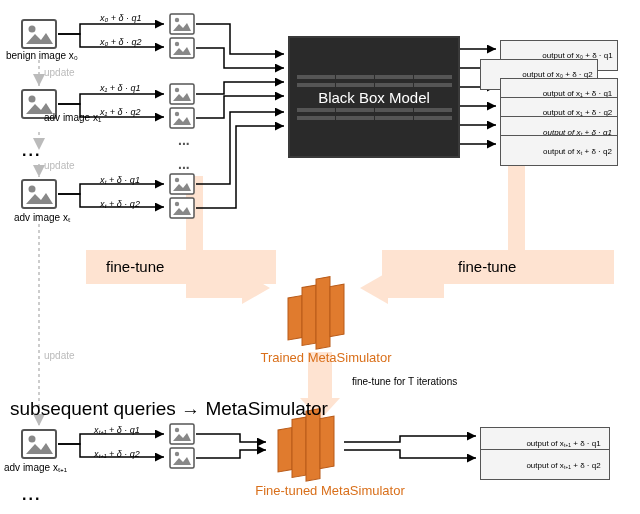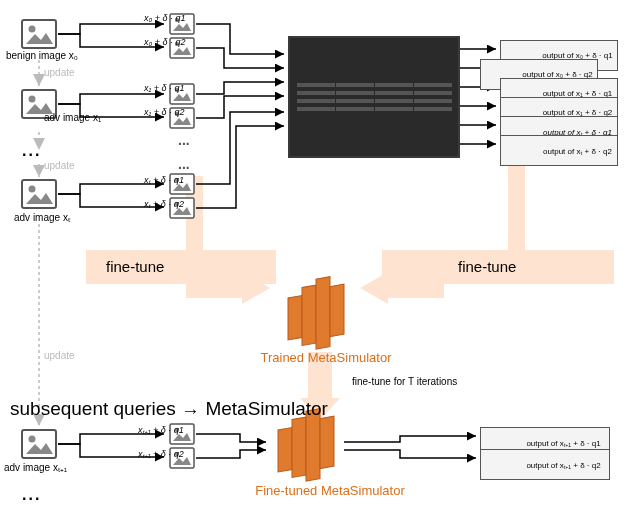"x₀ + δ · q1" .ilbl { margin-left: 44px -> none }
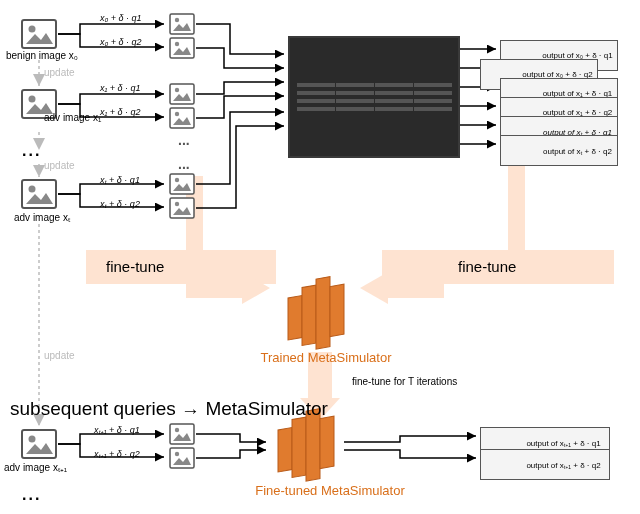"Black Box Model" div.title { html: none -> <div>Black Box Model</div> }
